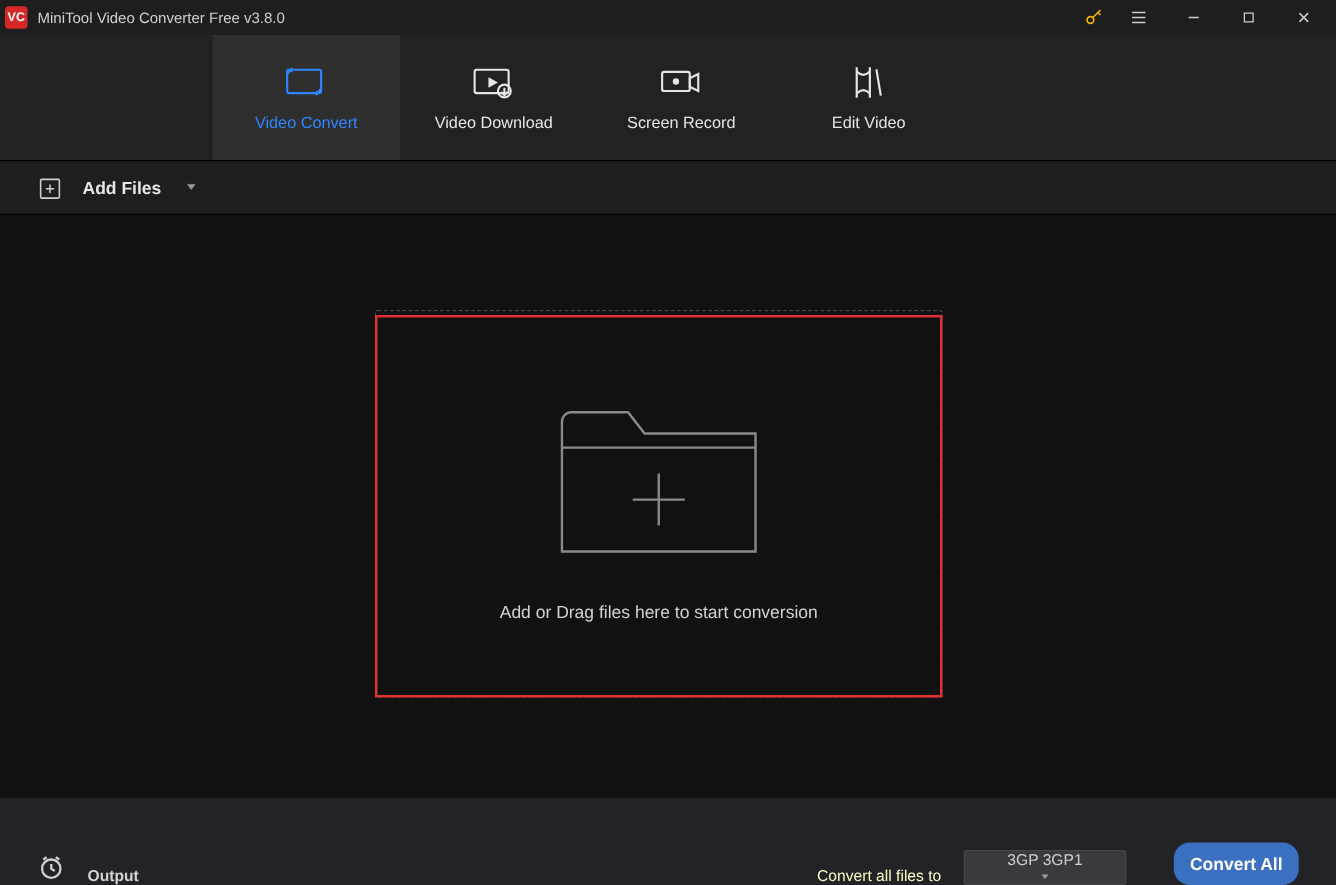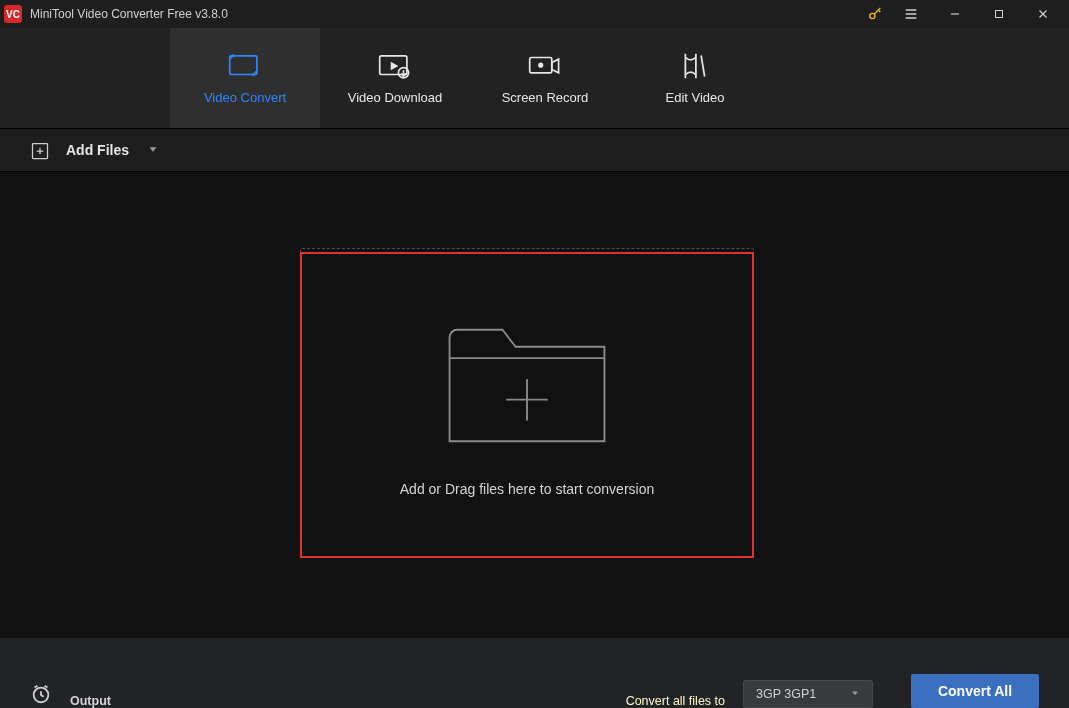"3GP 3GP1" .format-select { flex-direction: none -> column }
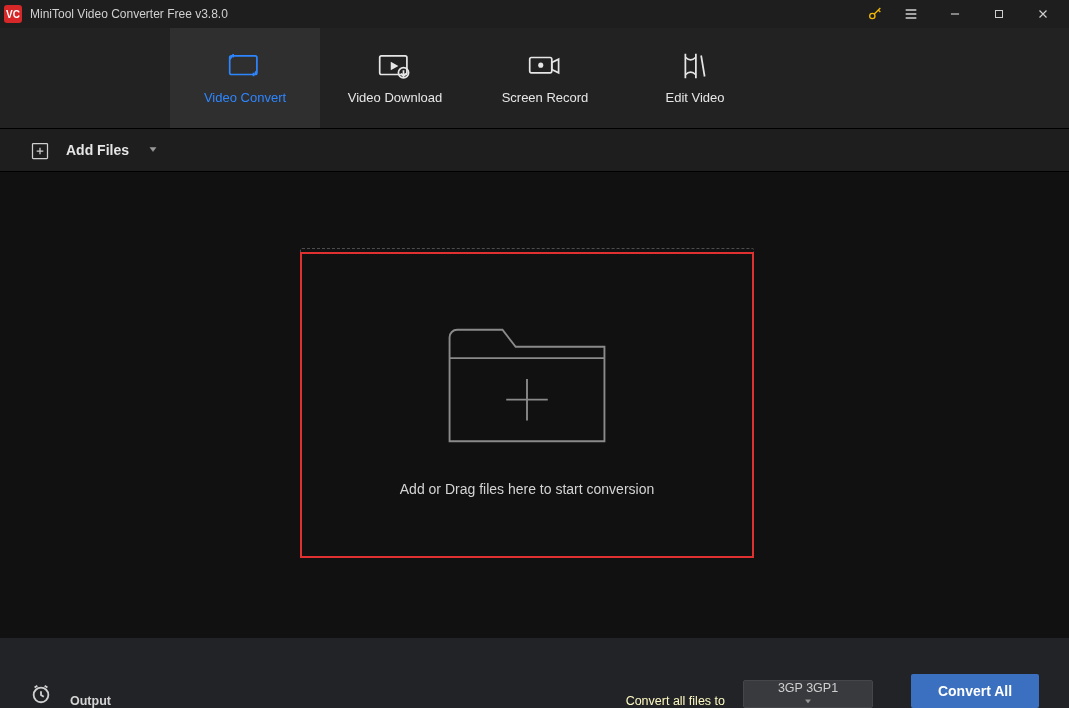"Convert All" .convert-all-btn { border-radius: 2px -> 13px; width: 128px -> 100px }
